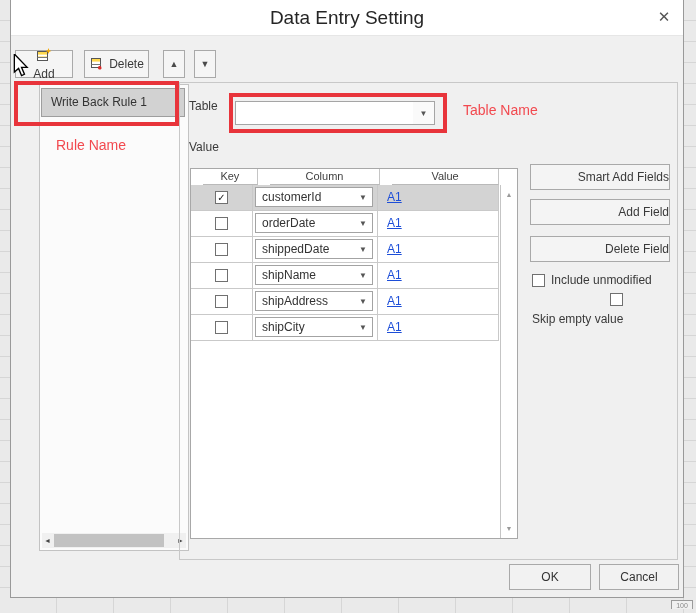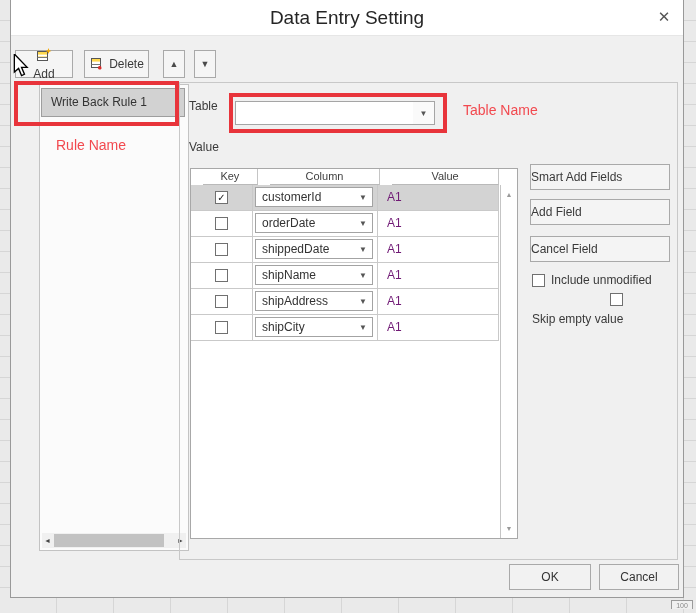"Smart Add Fields" .side-btn { text-align: left -> right }
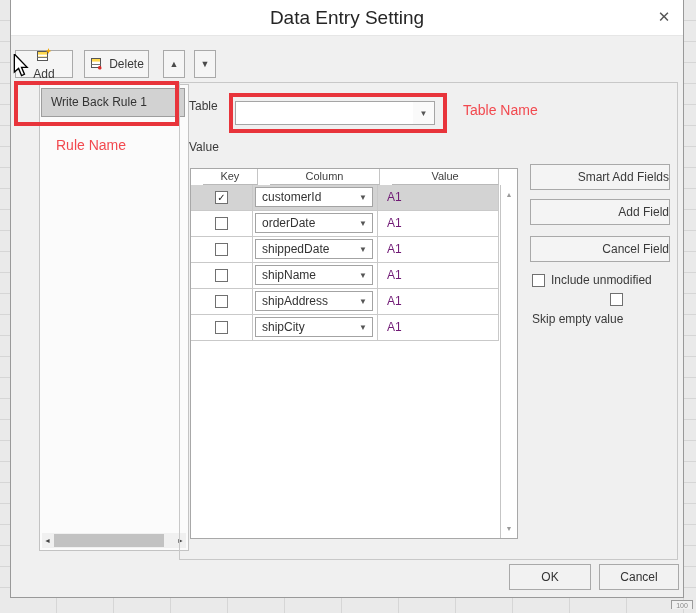"A1" .g-val { color: #701a75 -> #1d4ed8; text-decoration: none -> underline }
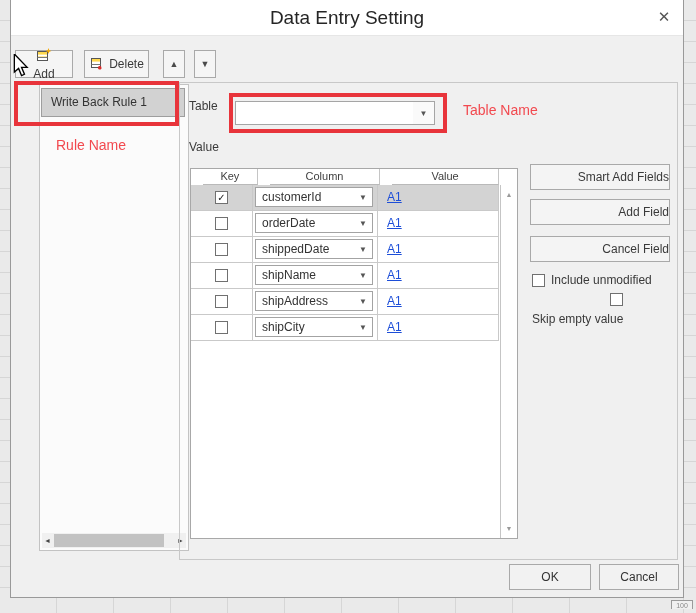"Cancel Field" div.side-btn { text: Cancel -> Delete }
